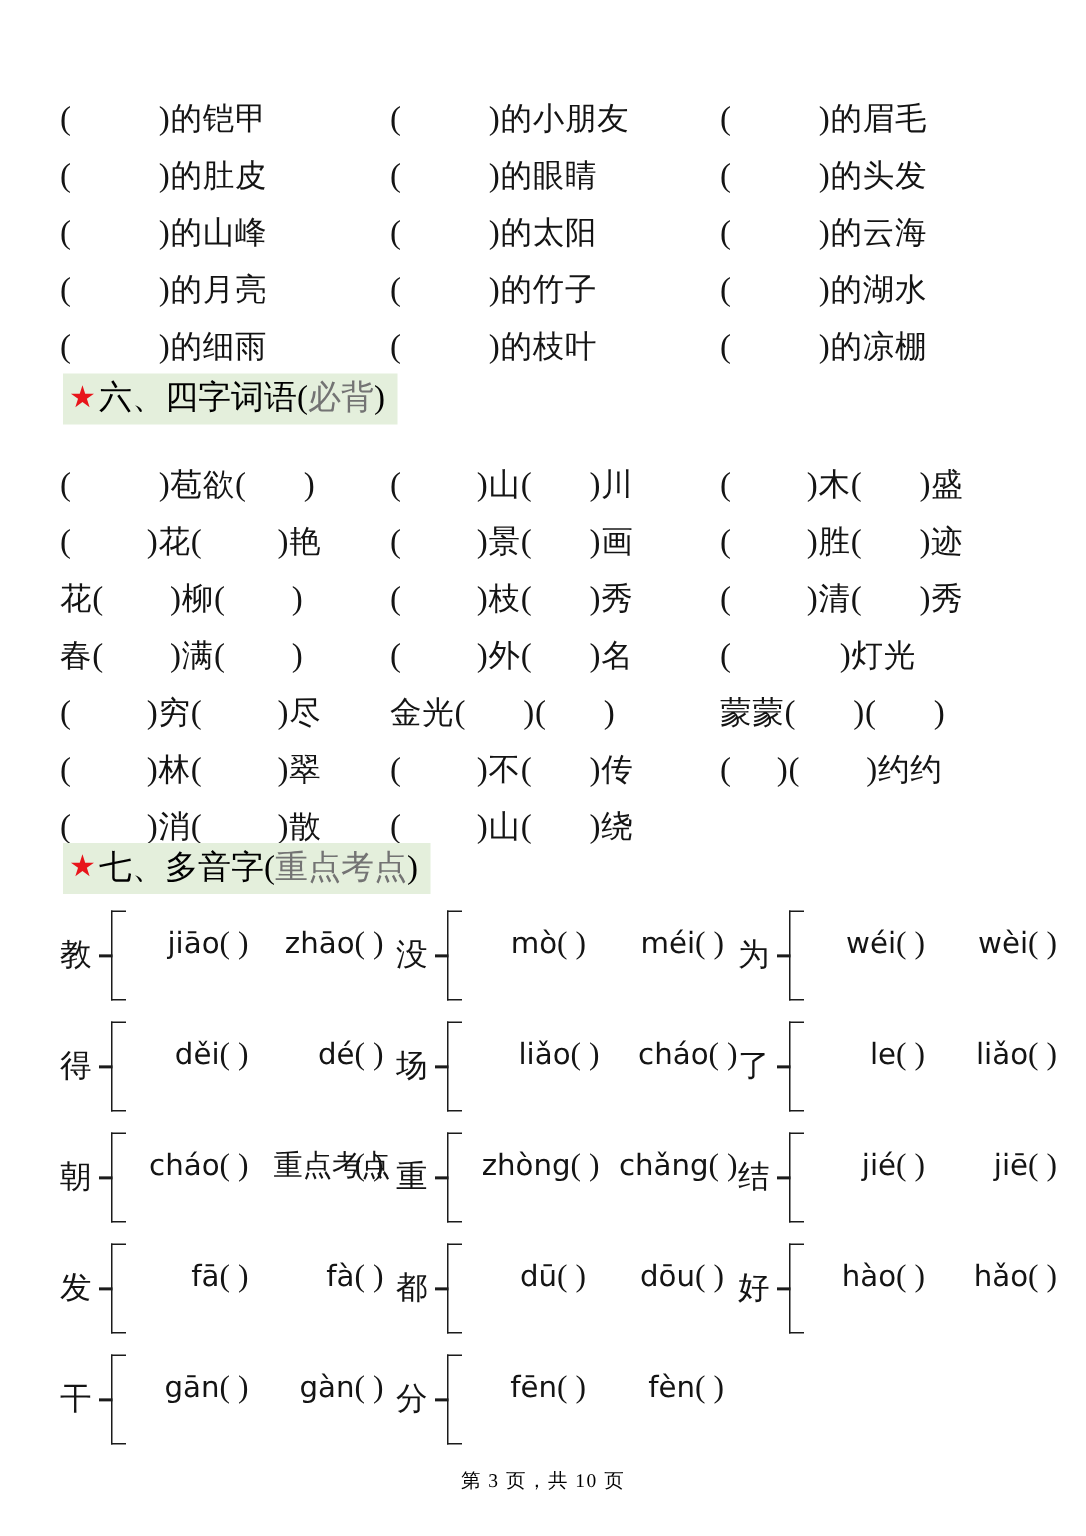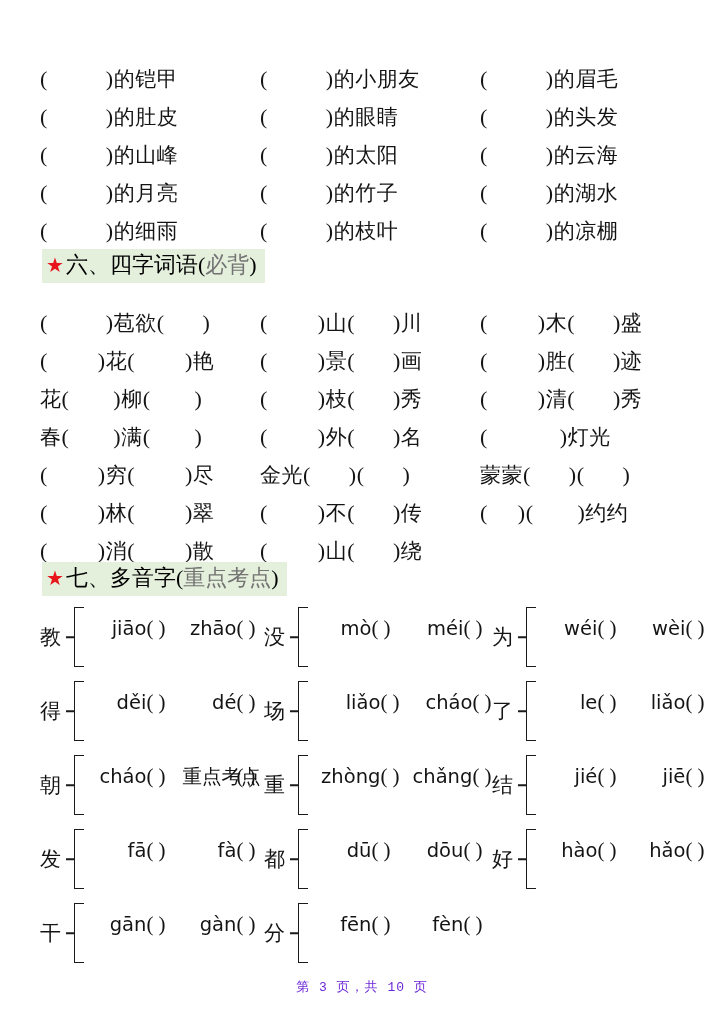"第 3 页，共 10 页" .footer { color: #6d28d9 -> #000000; font-family: Liberation Mono, monospace -> Liberation Serif, serif }
